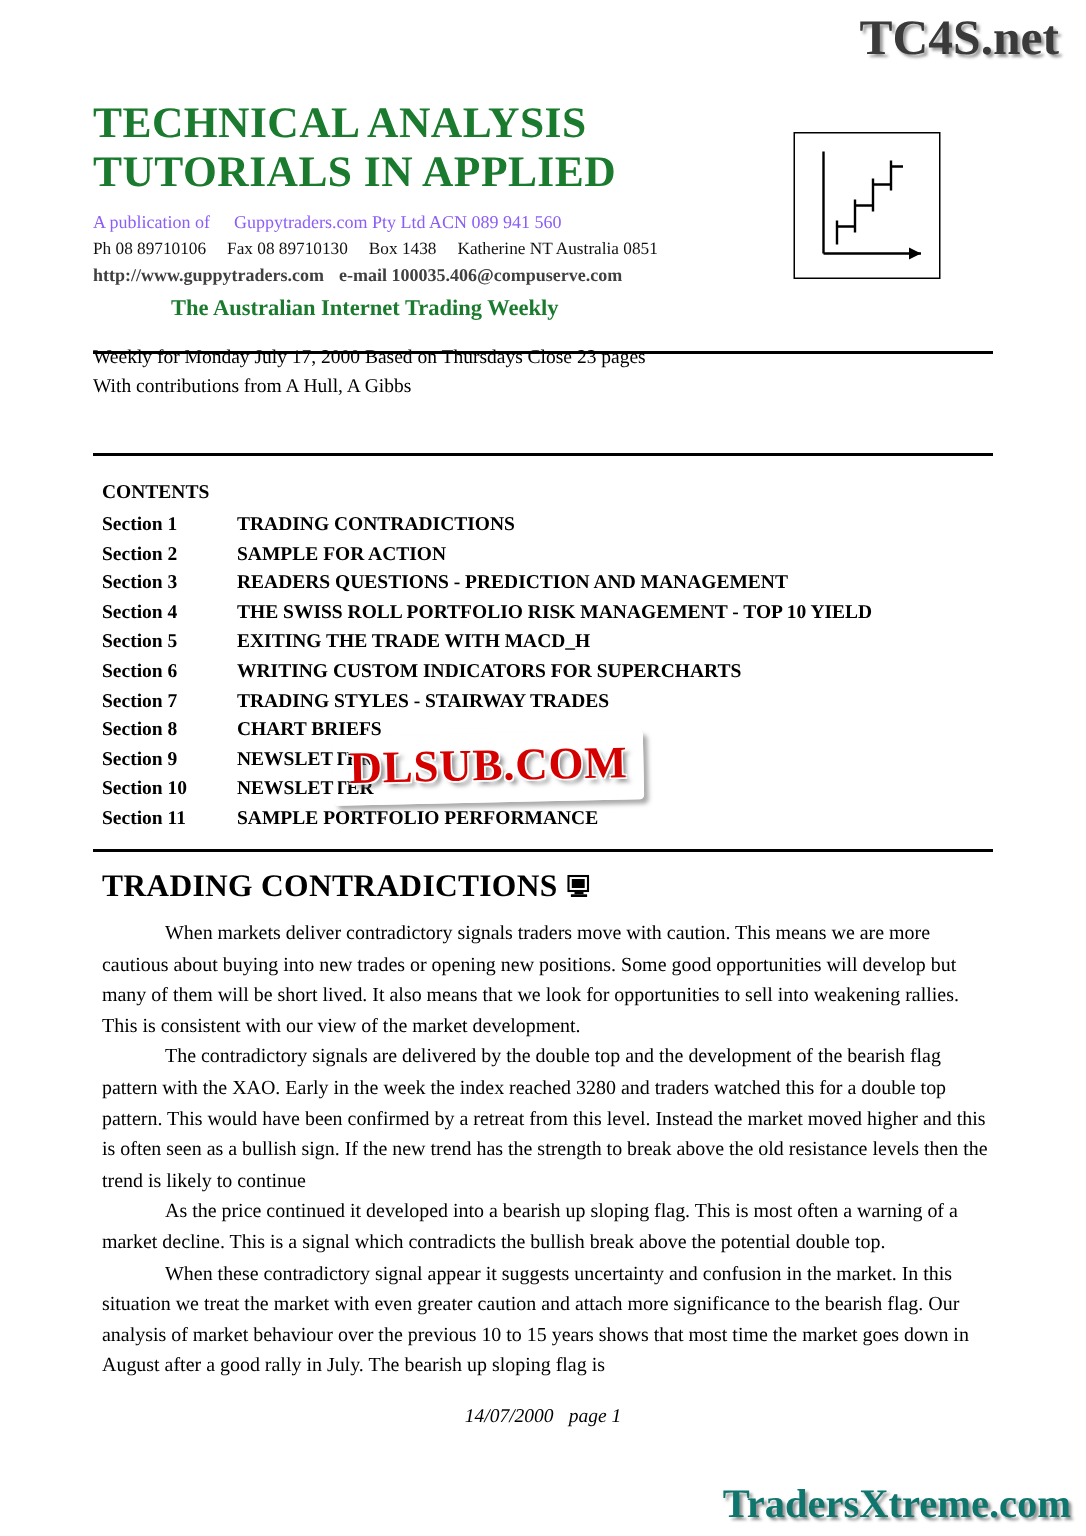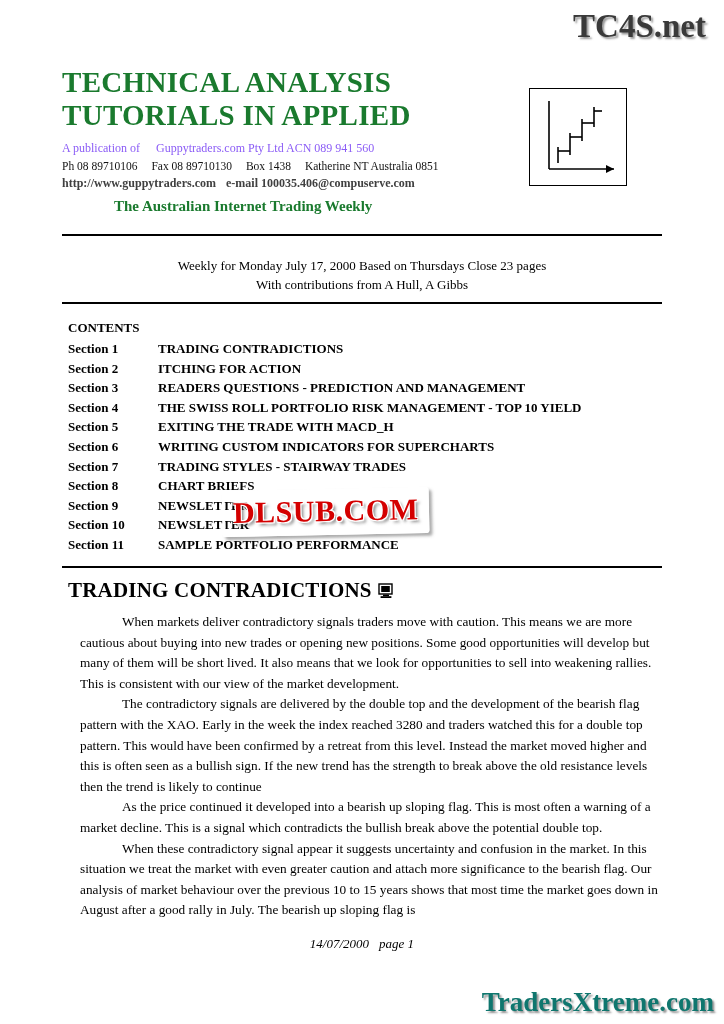"Weekly for Monday July 17," .weekly { text-align: center -> none; top: 256px -> 228px }
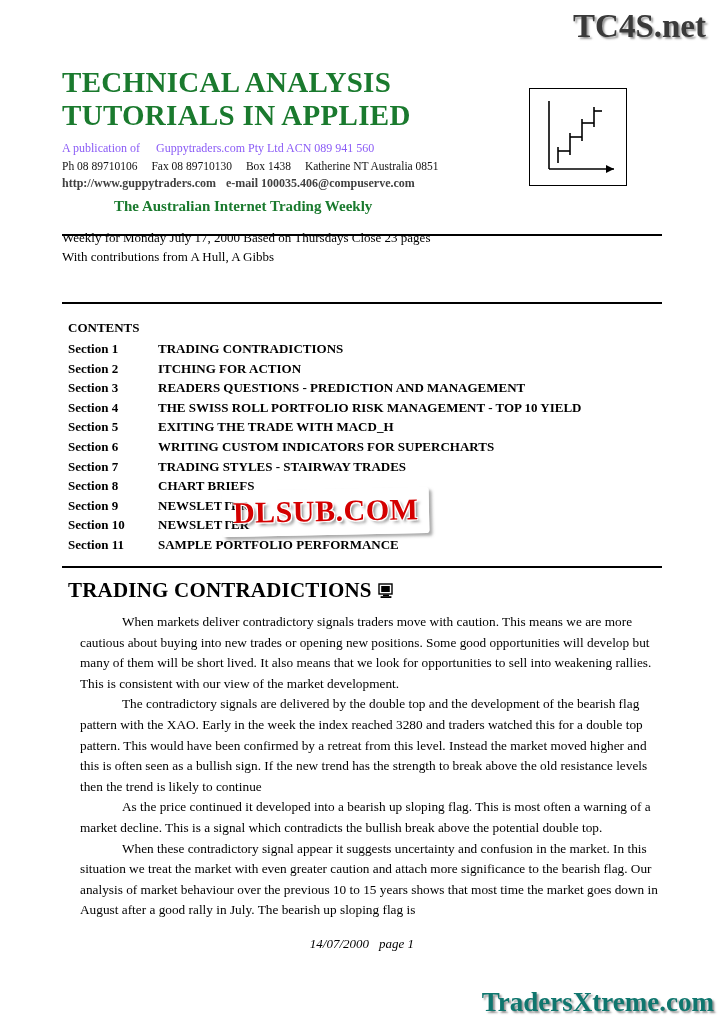"ITCHING FOR ACTION" span { text: ITCHING -> SAMPLE }
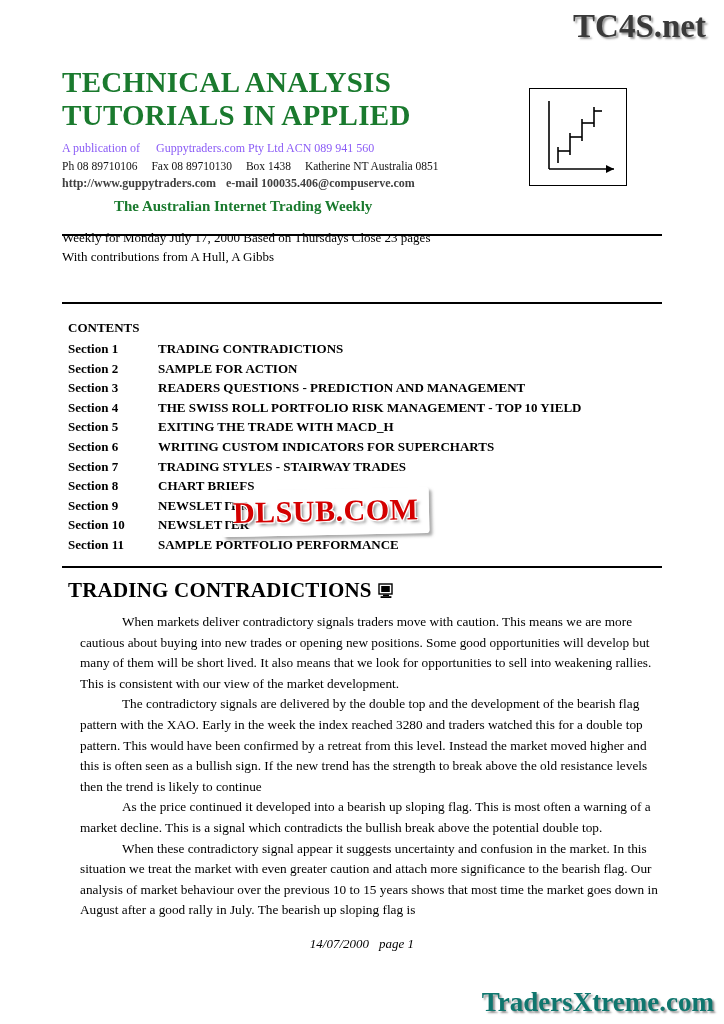"When markets deliver contradictory" .body-text p { margin: 0 0 0 12px -> 0 0 0 0 }
